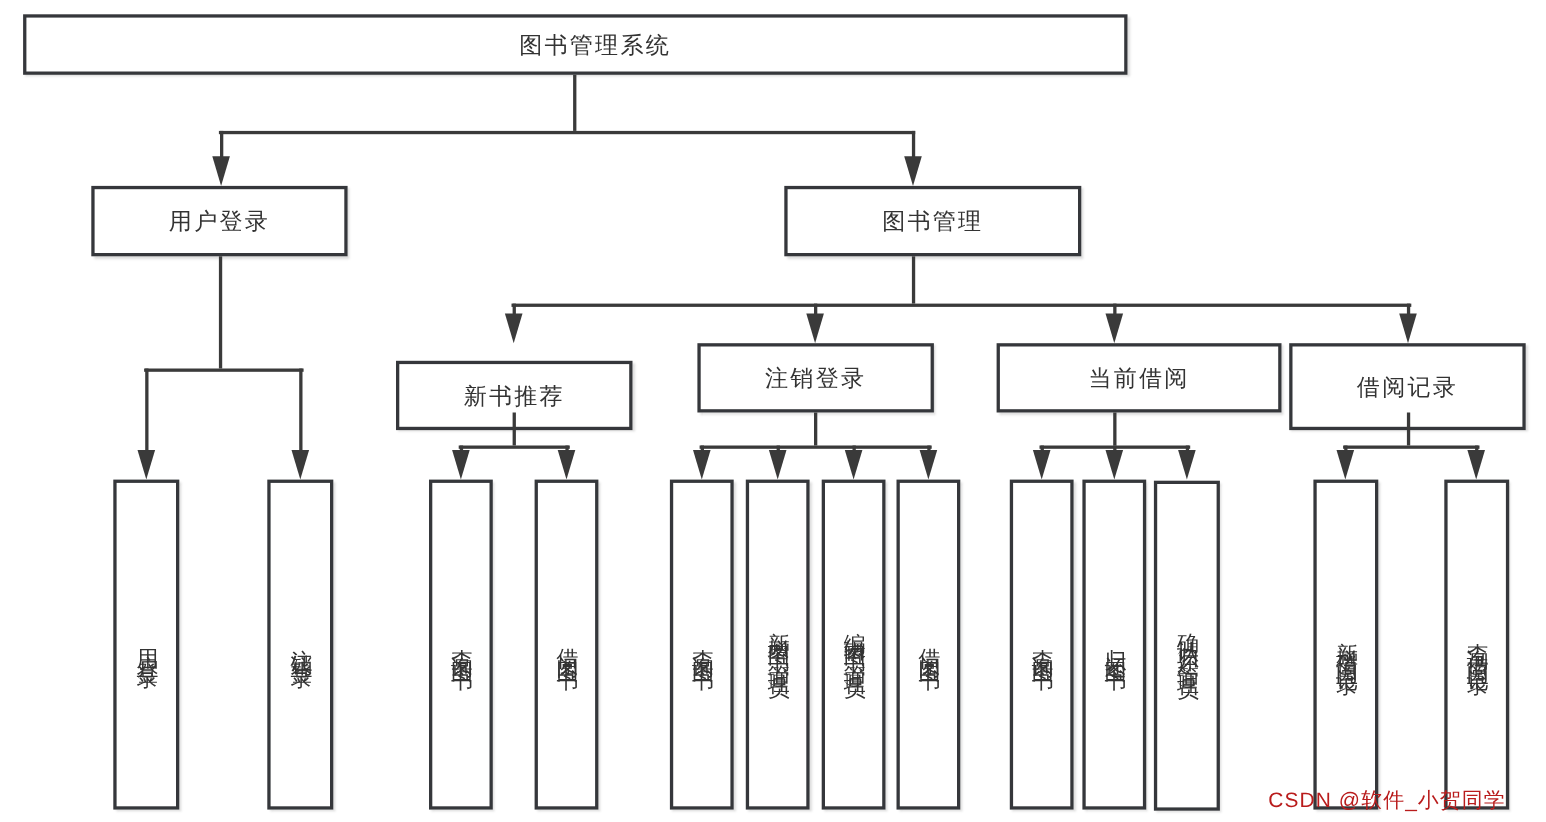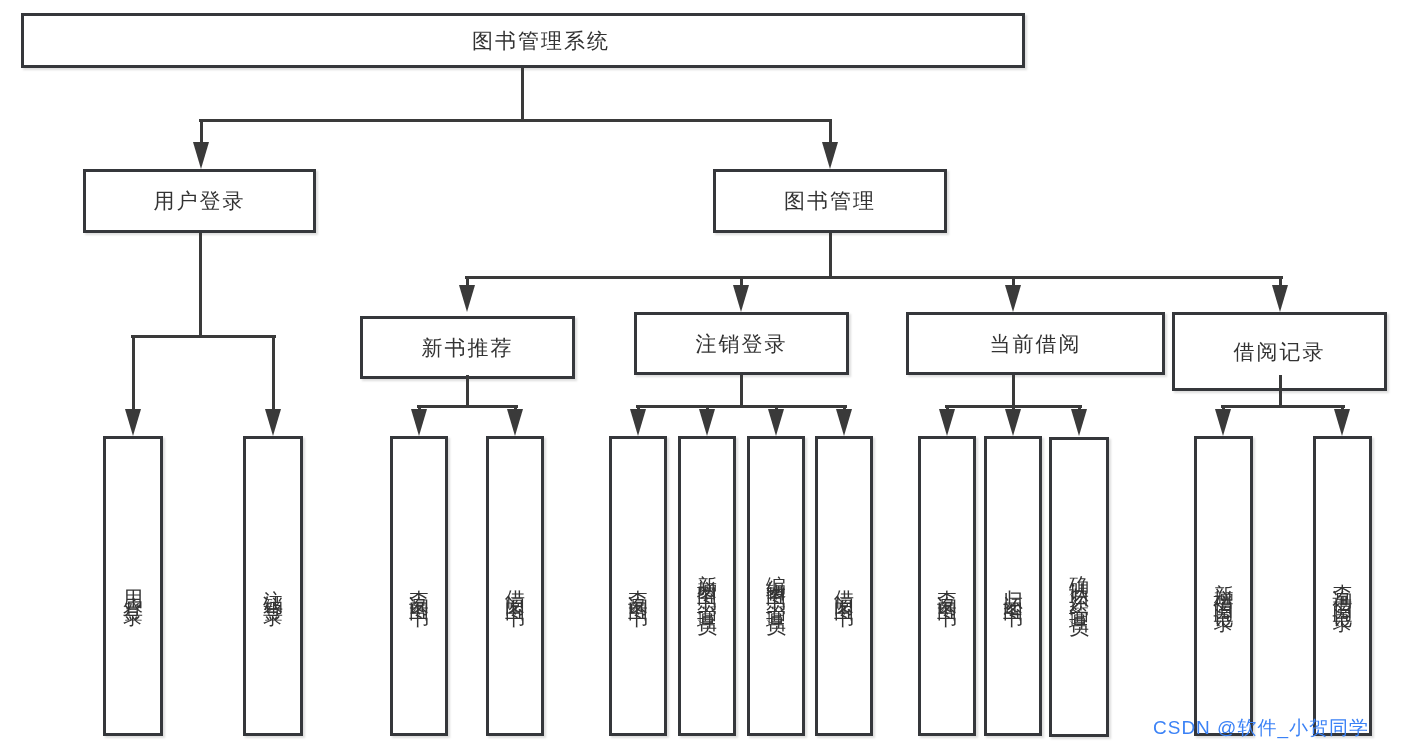"图书管理" div.hbox { width: 234px -> 270px }
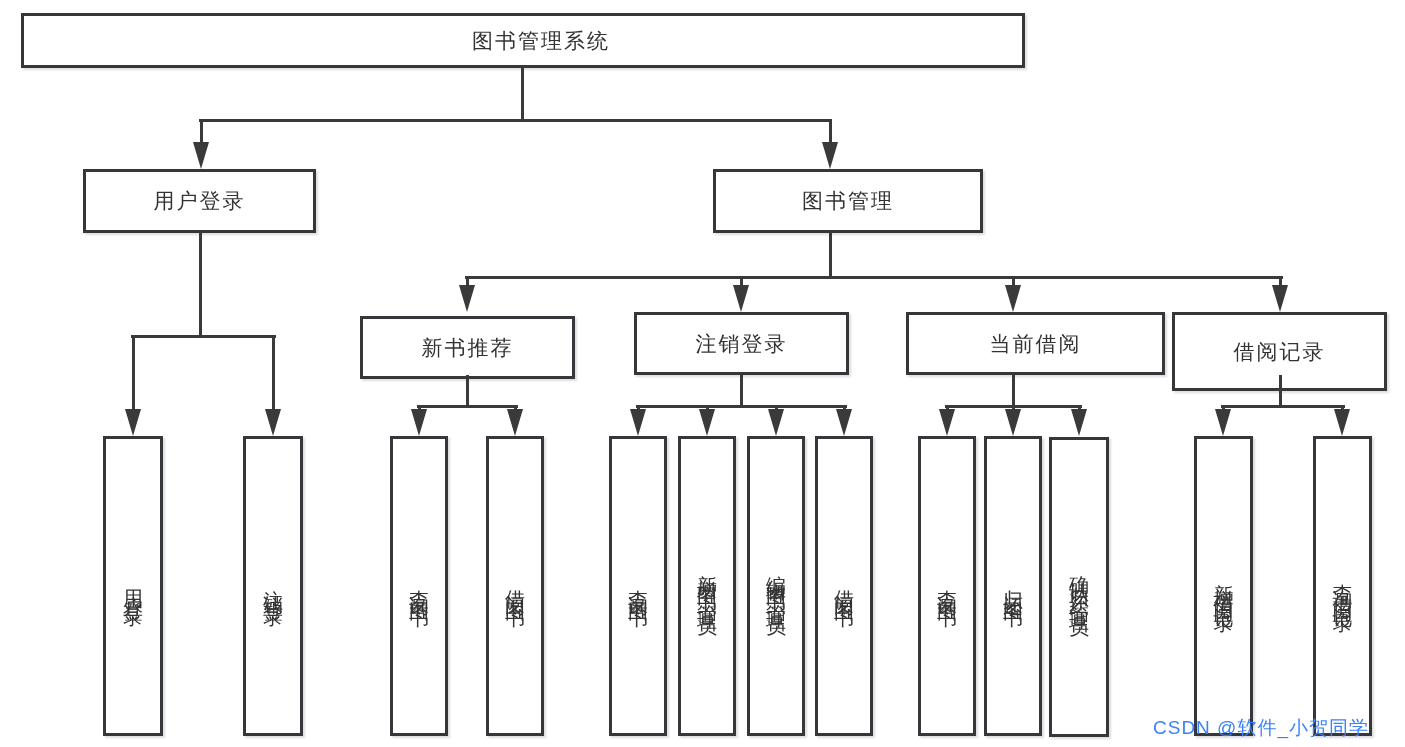"新书推荐" div.hbox { top: 316px -> 328px }
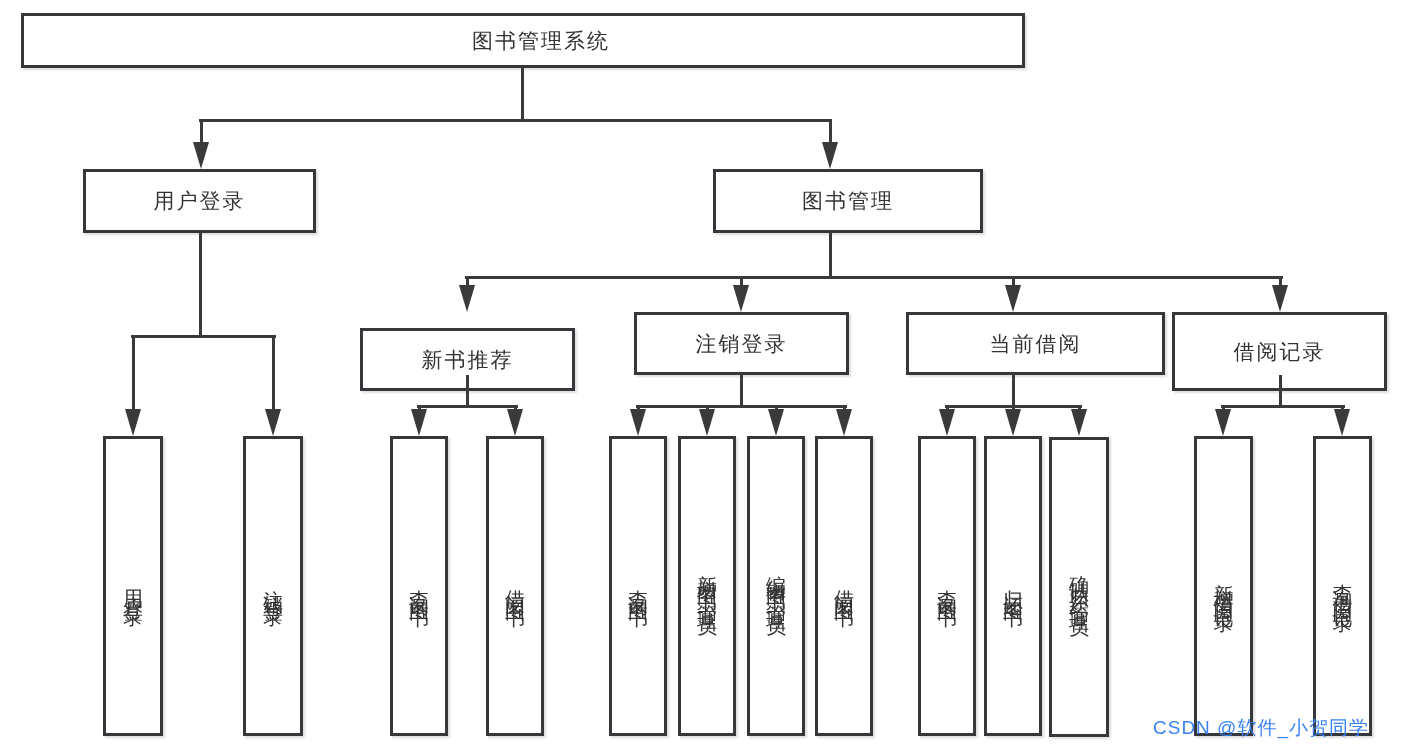"CSDN @软件_小贺同学" .watermark { color: #3b82f6 -> #b91c1c }
